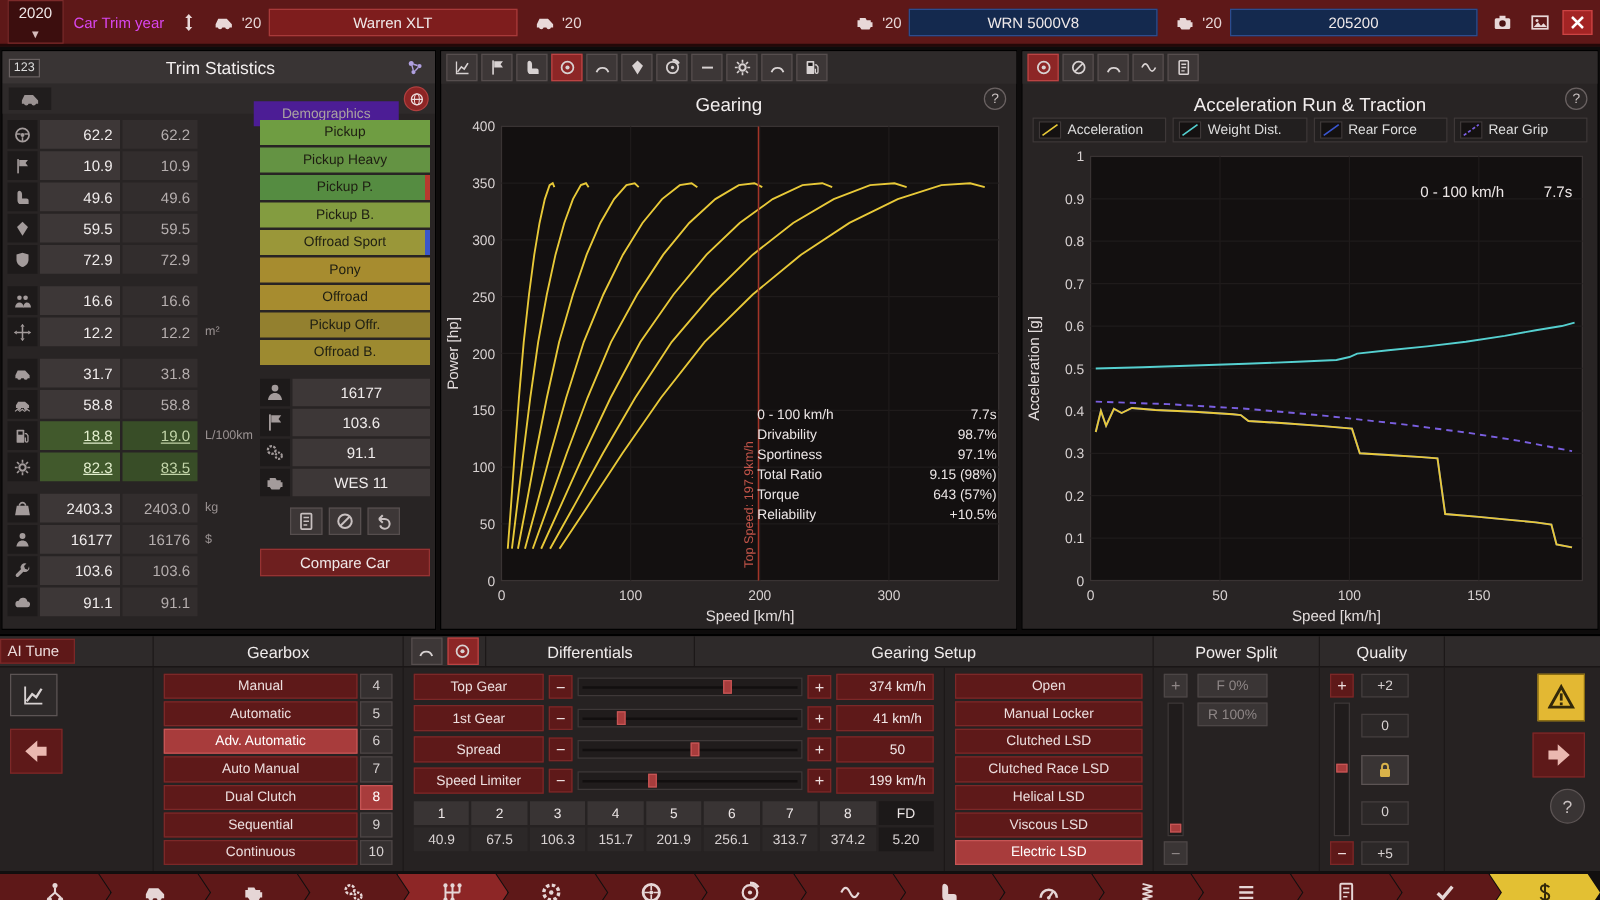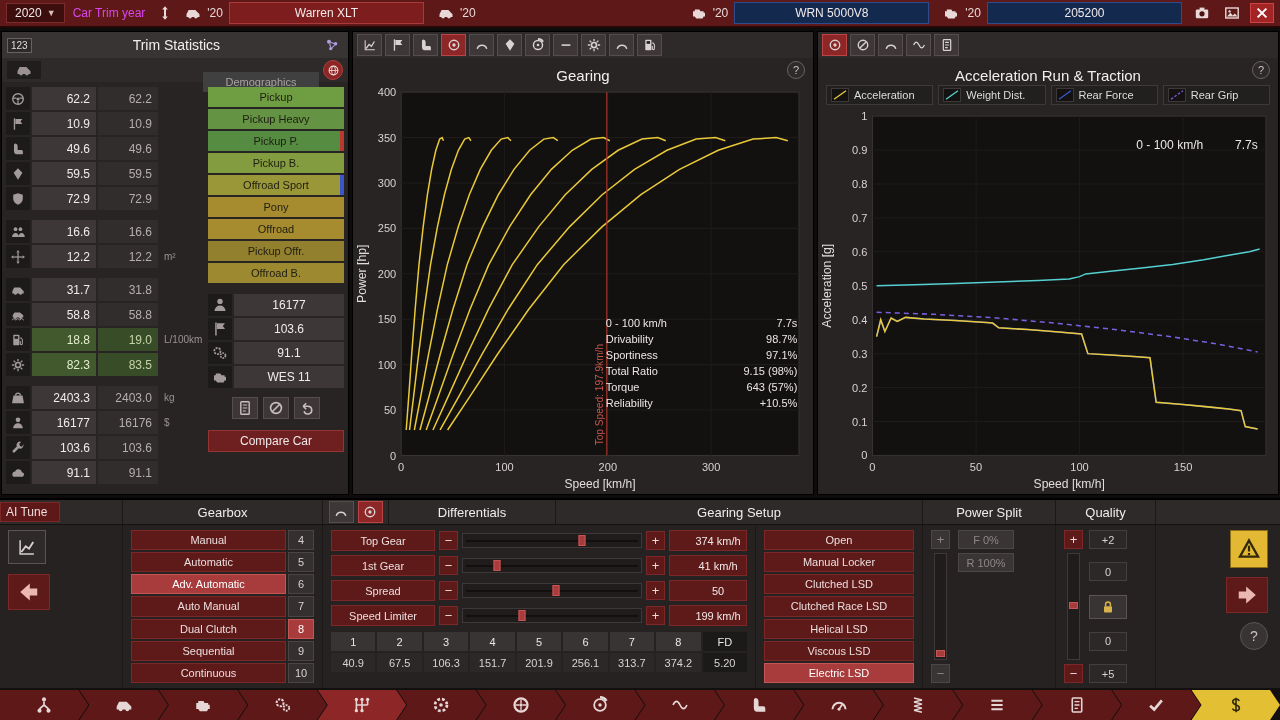"2020" .tb-year { flex-direction: none -> column }
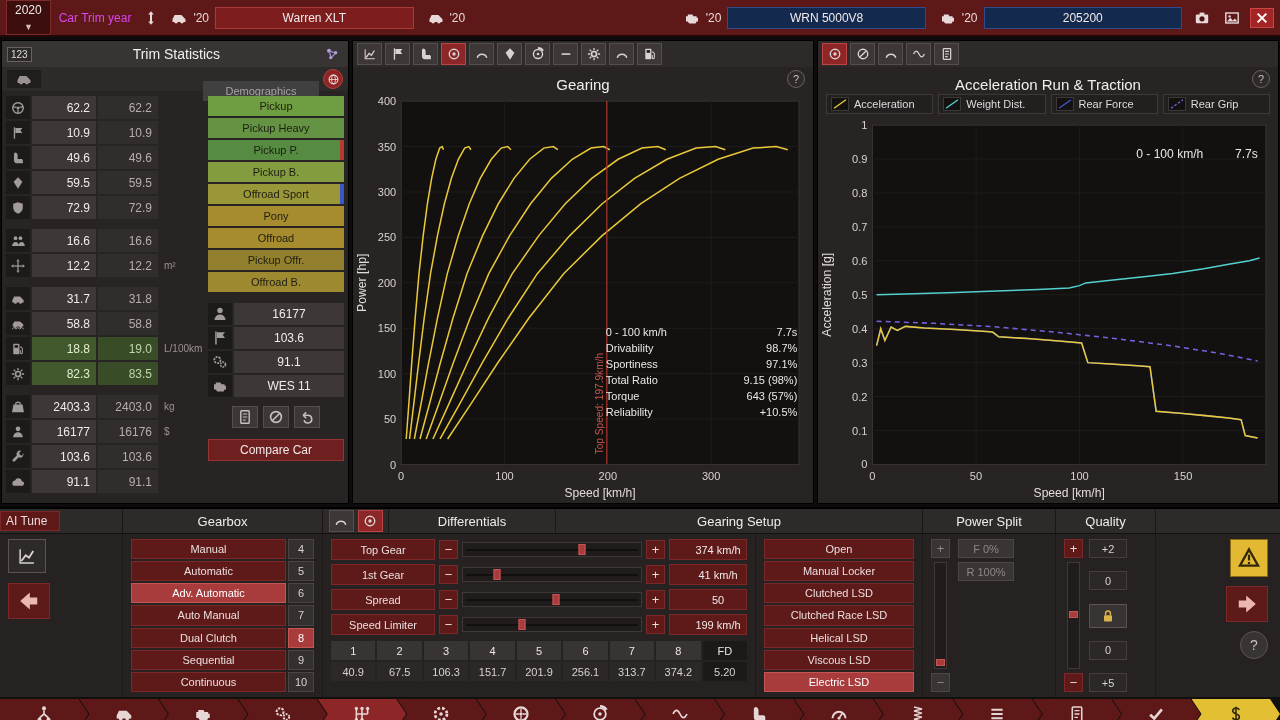"Demographics" .demo-tab { background: #404040 -> #4c1d95 }
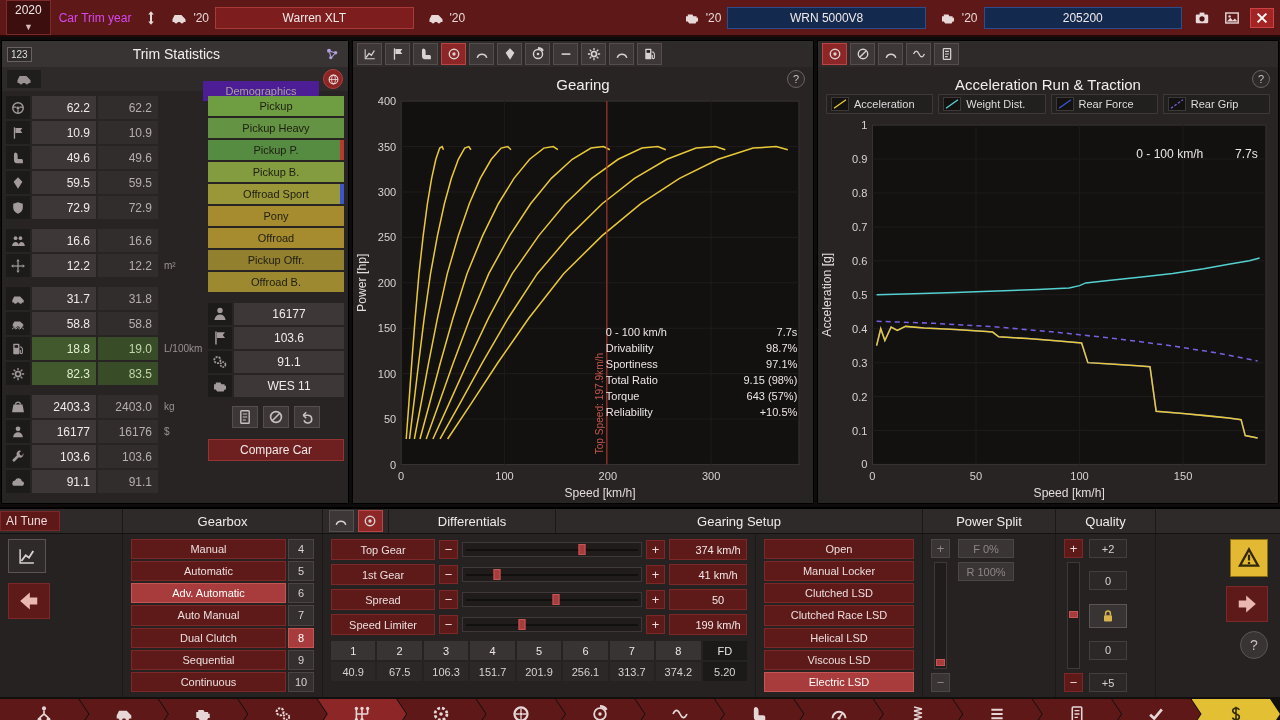"18.8" .sval.green { text-decoration: none -> underline }
